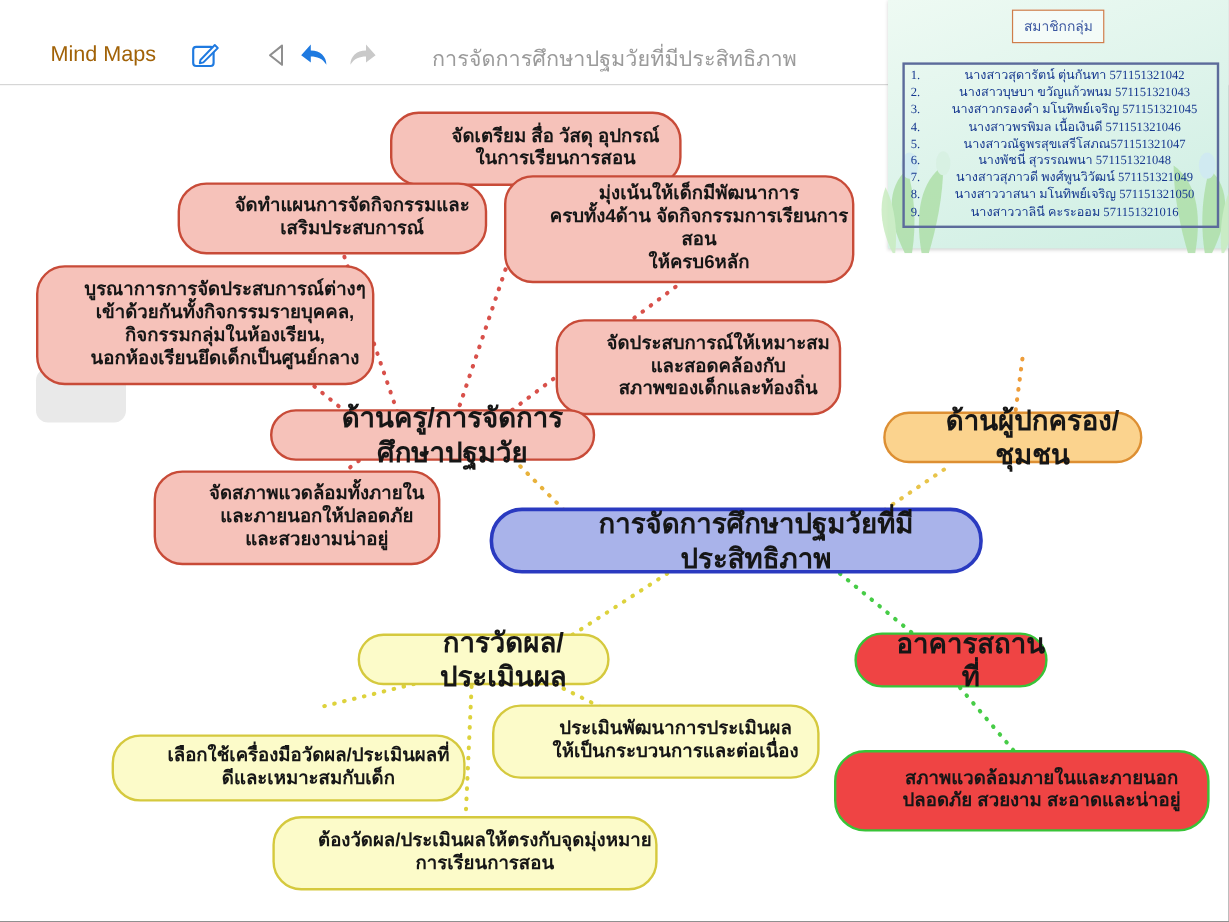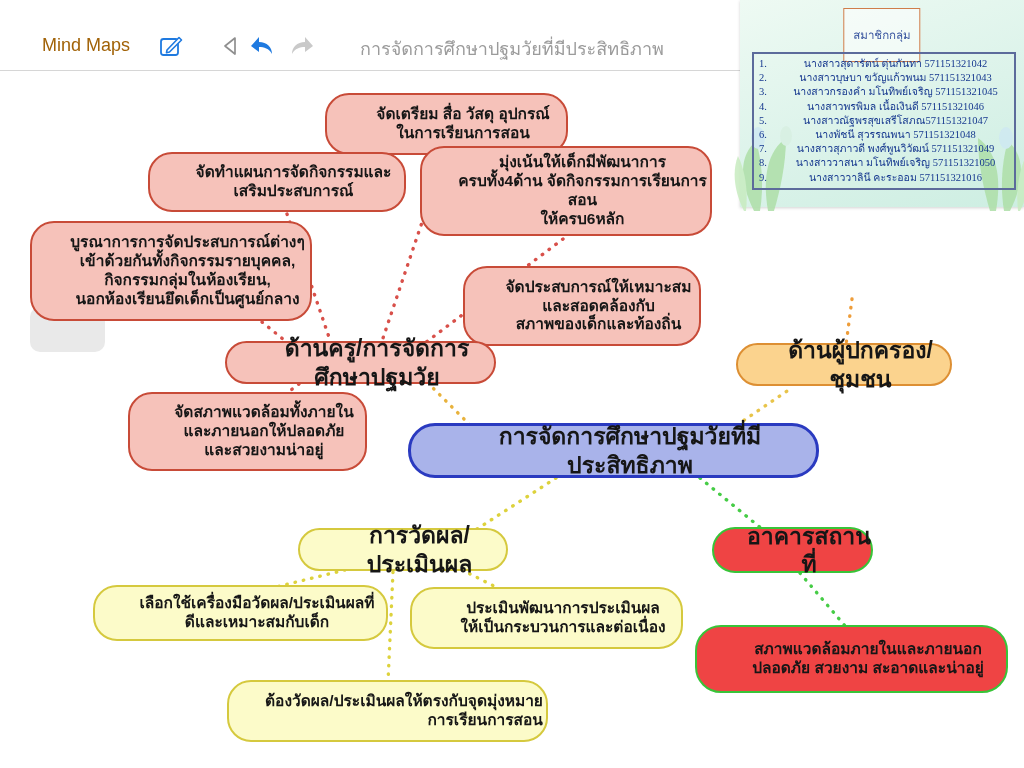"สมาชิกกลุ่ม" .members-title { padding: 17px 9px -> 4px 9px }
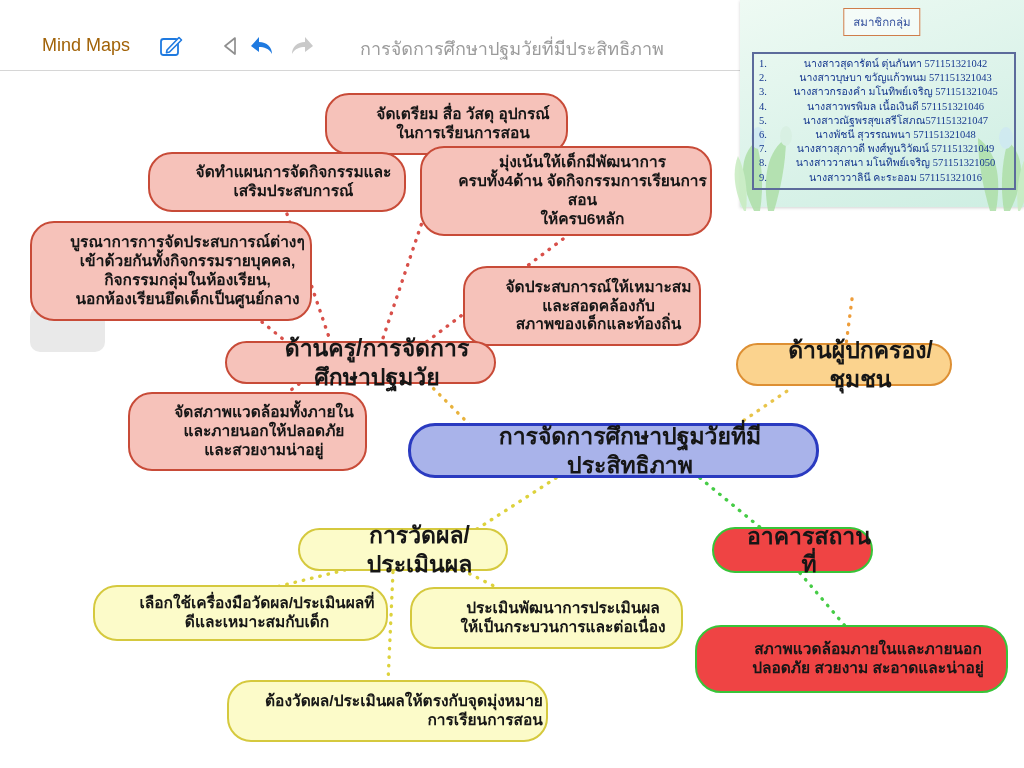"เลือกใช้เครื่องมือวัดผล/ประเมินผลที่" div.node { top: 585px -> 612px }
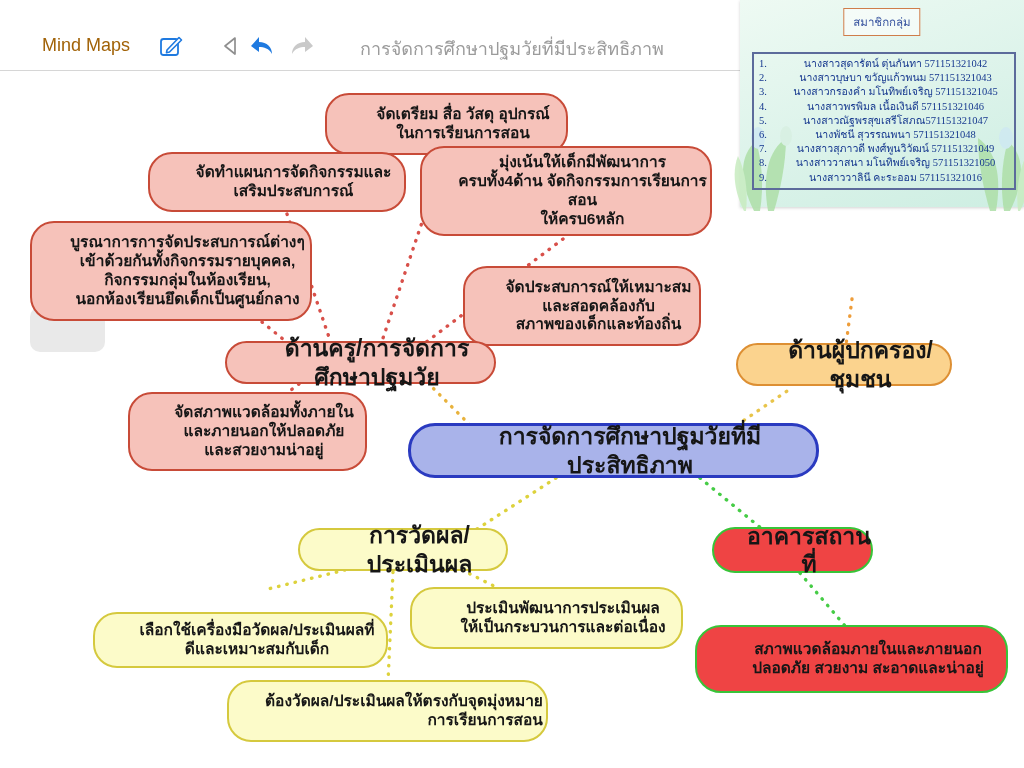"ต้องวัดผล/ประเมินผลให้ตรงกับจุดมุ่งหมาย" div.node { text-align: right -> none }
